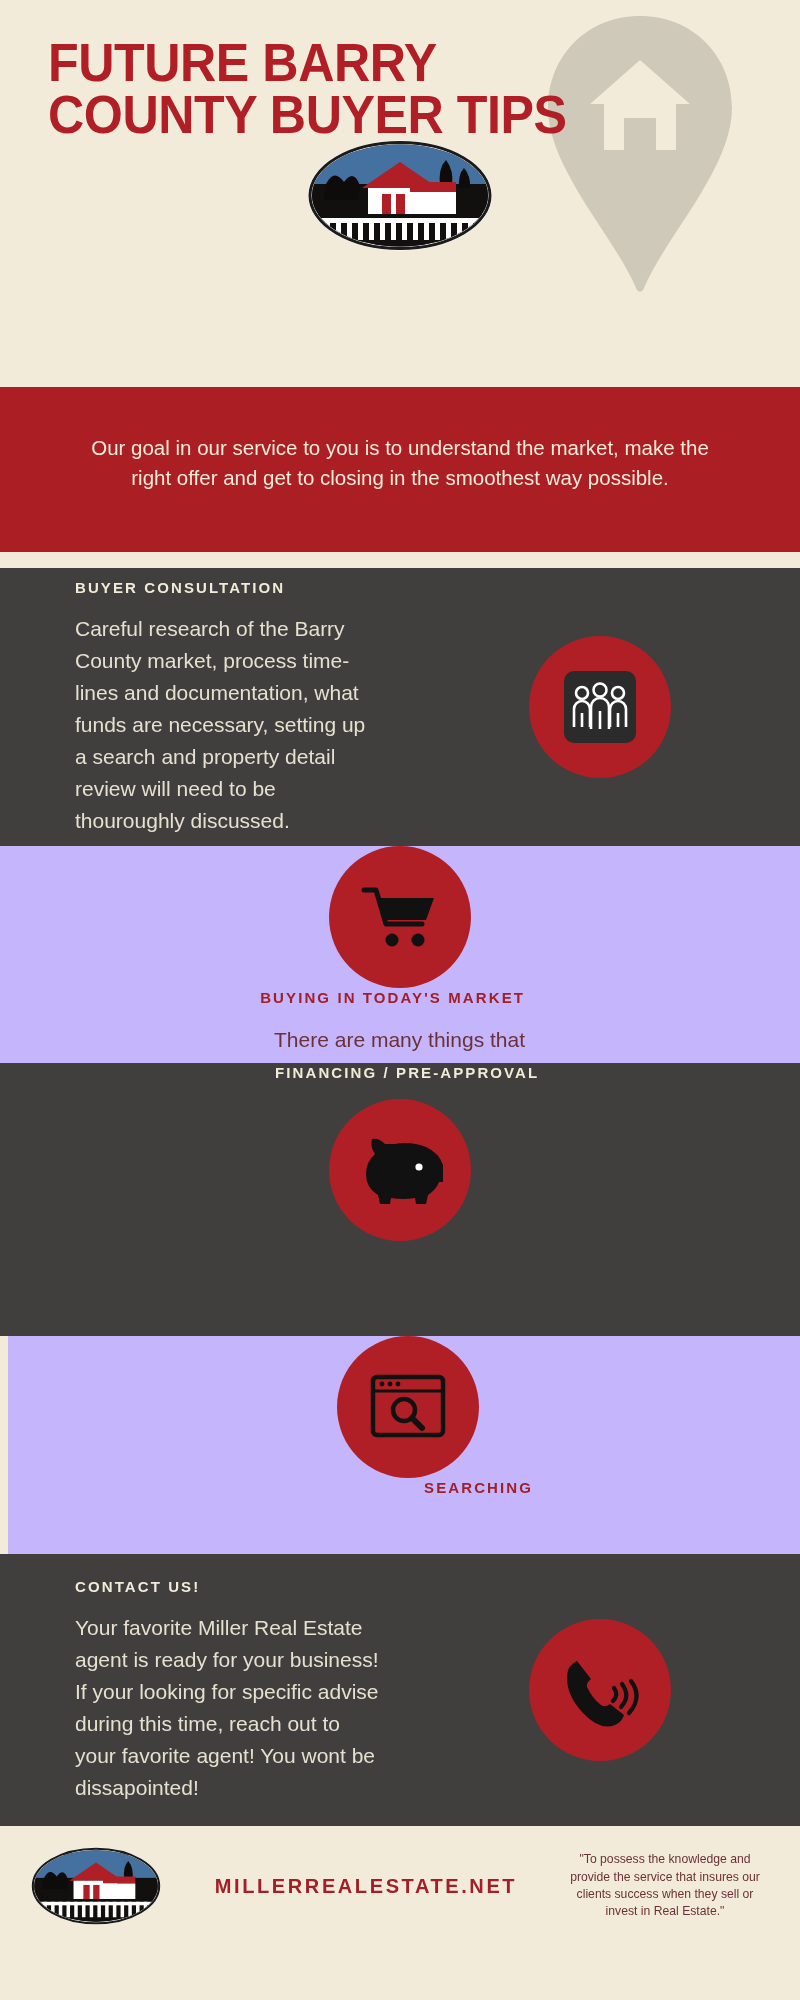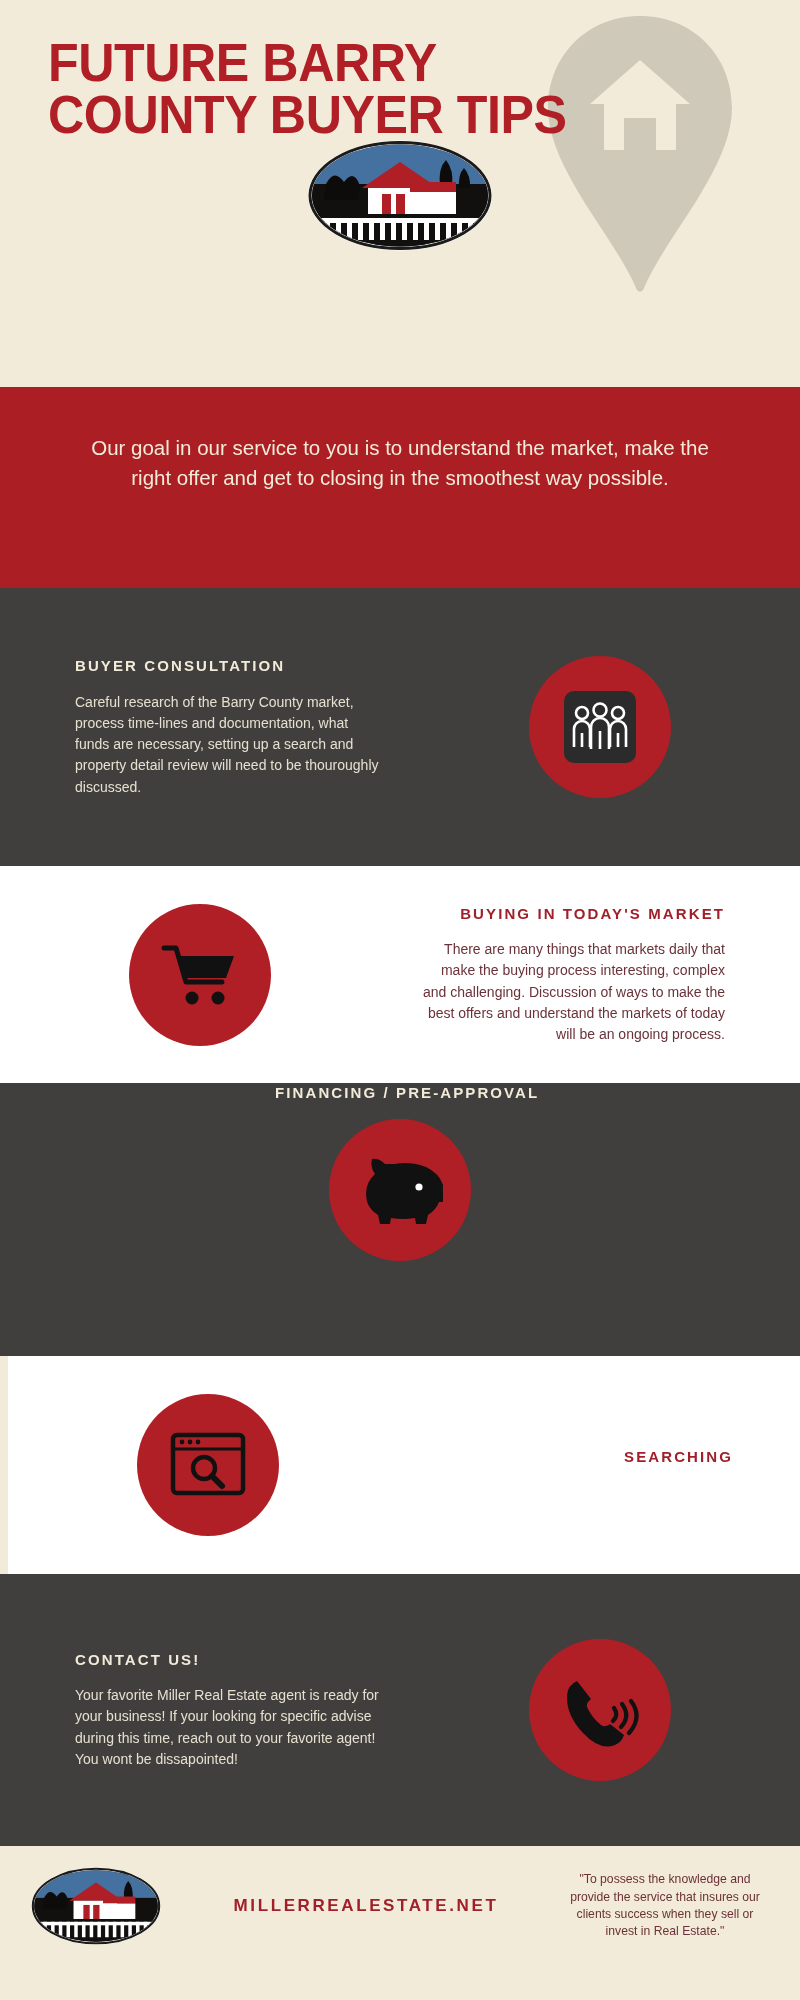"Our goal in our service" .quote-band { height: 201px -> 165px }
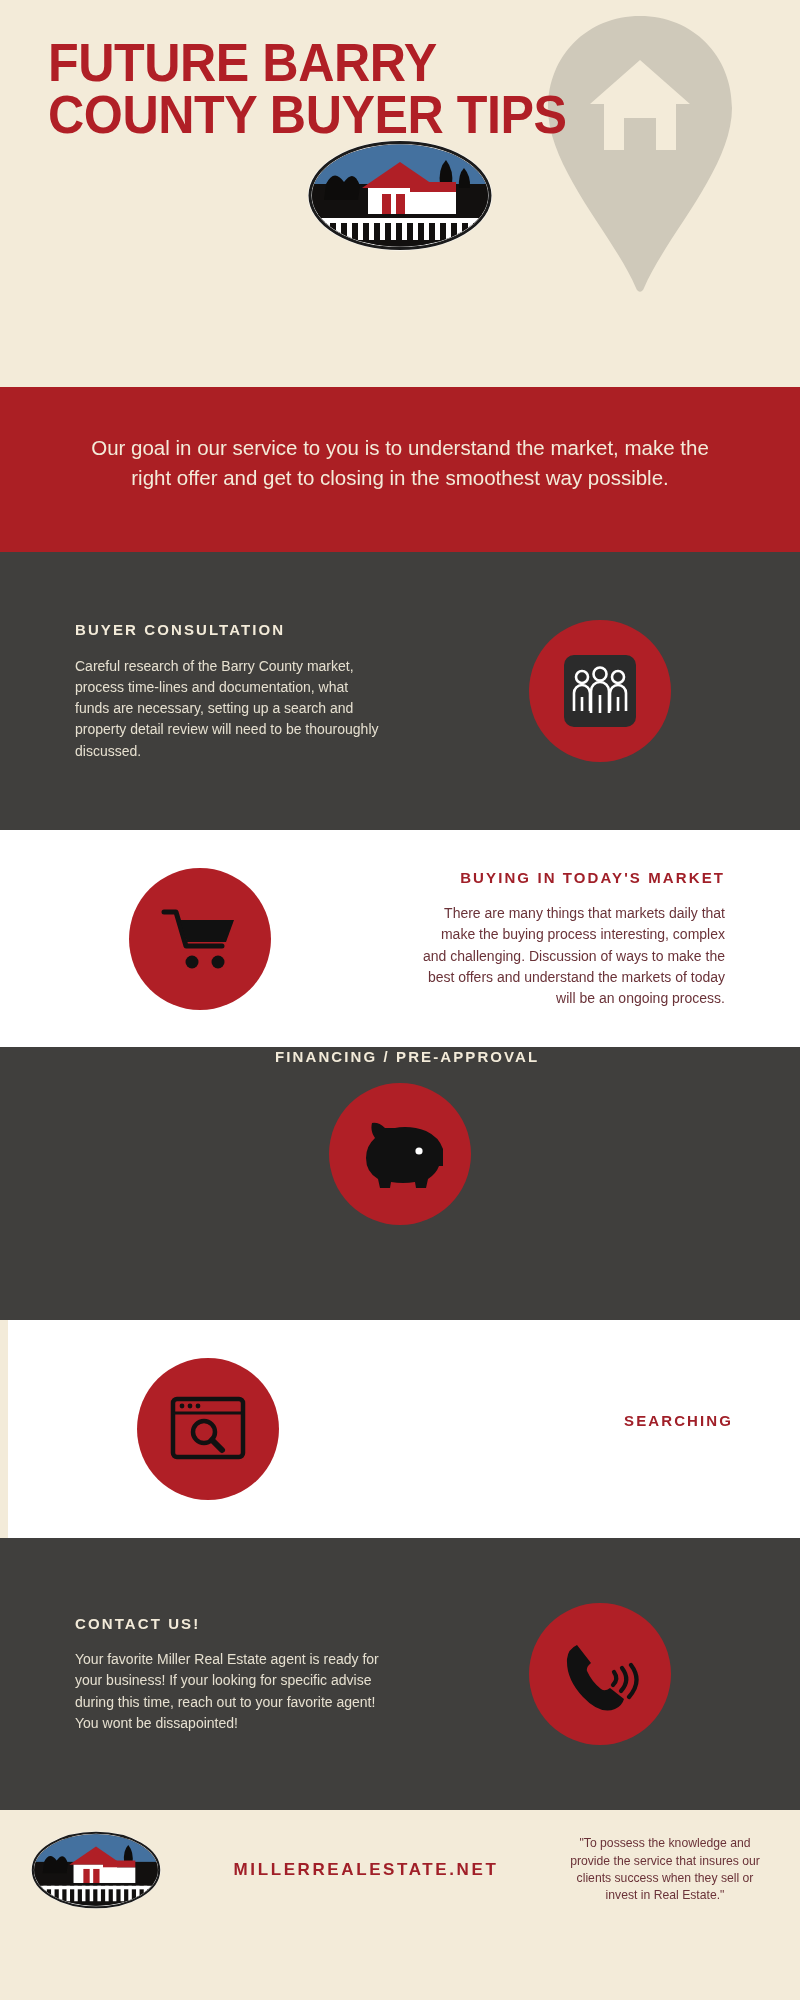"BUYER CONSULTATION" div.section { margin-top: none -> 16px }
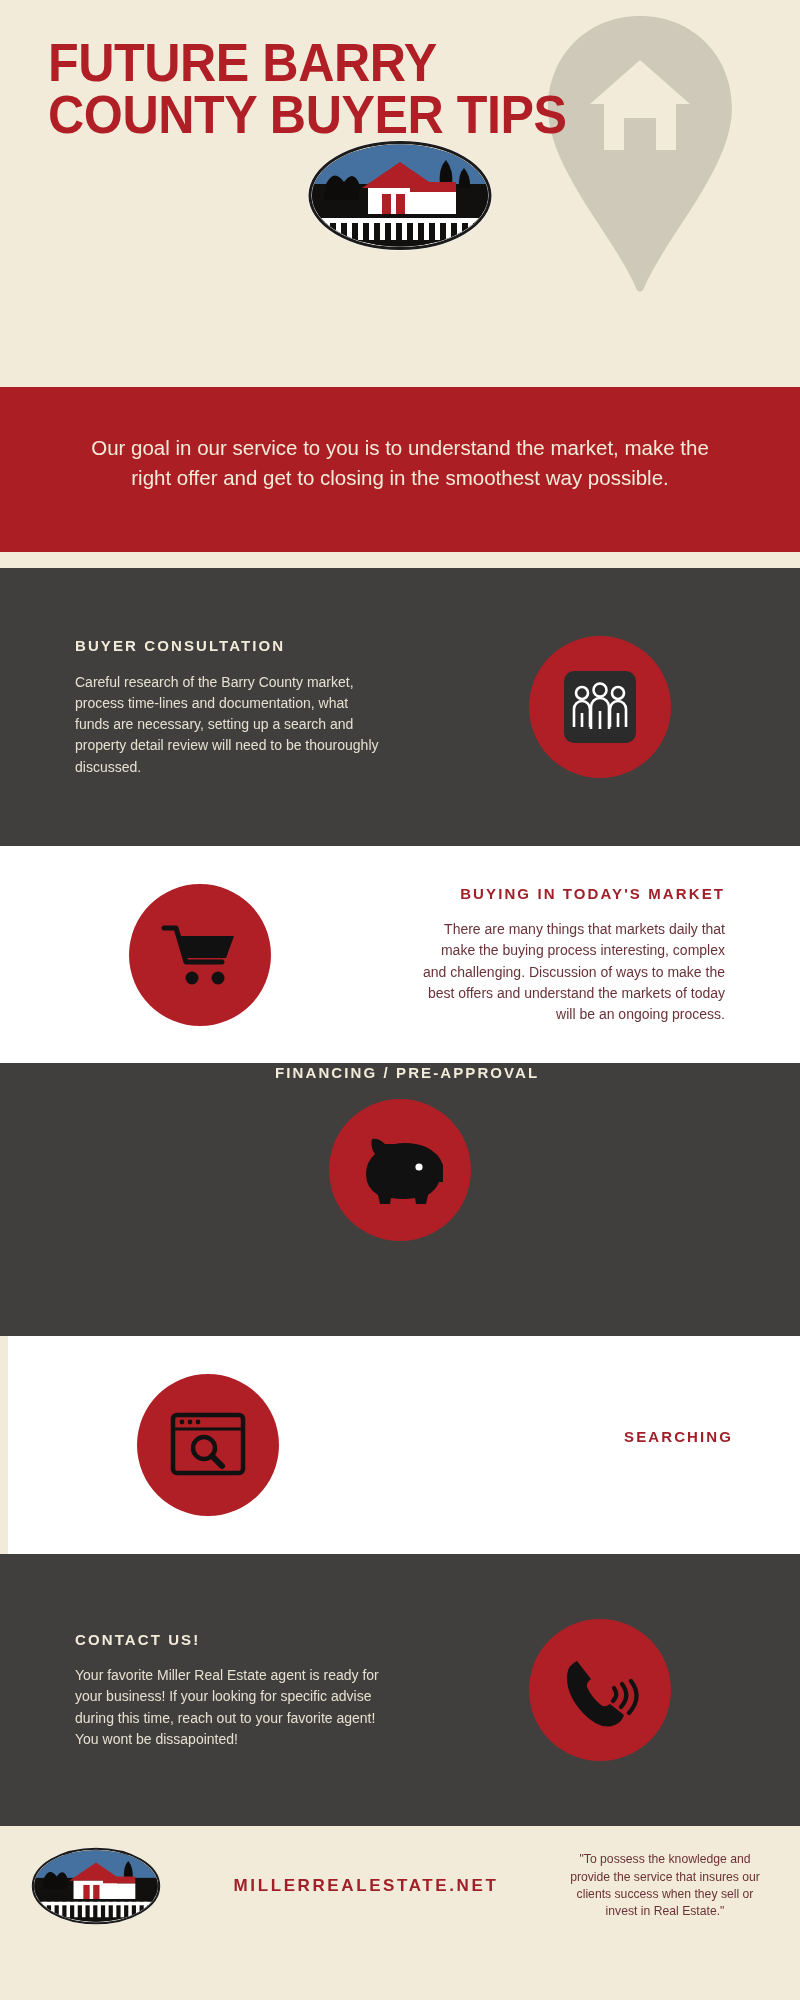"Careful research of the Barry" .sec-body { font-size: 14px -> 21px }
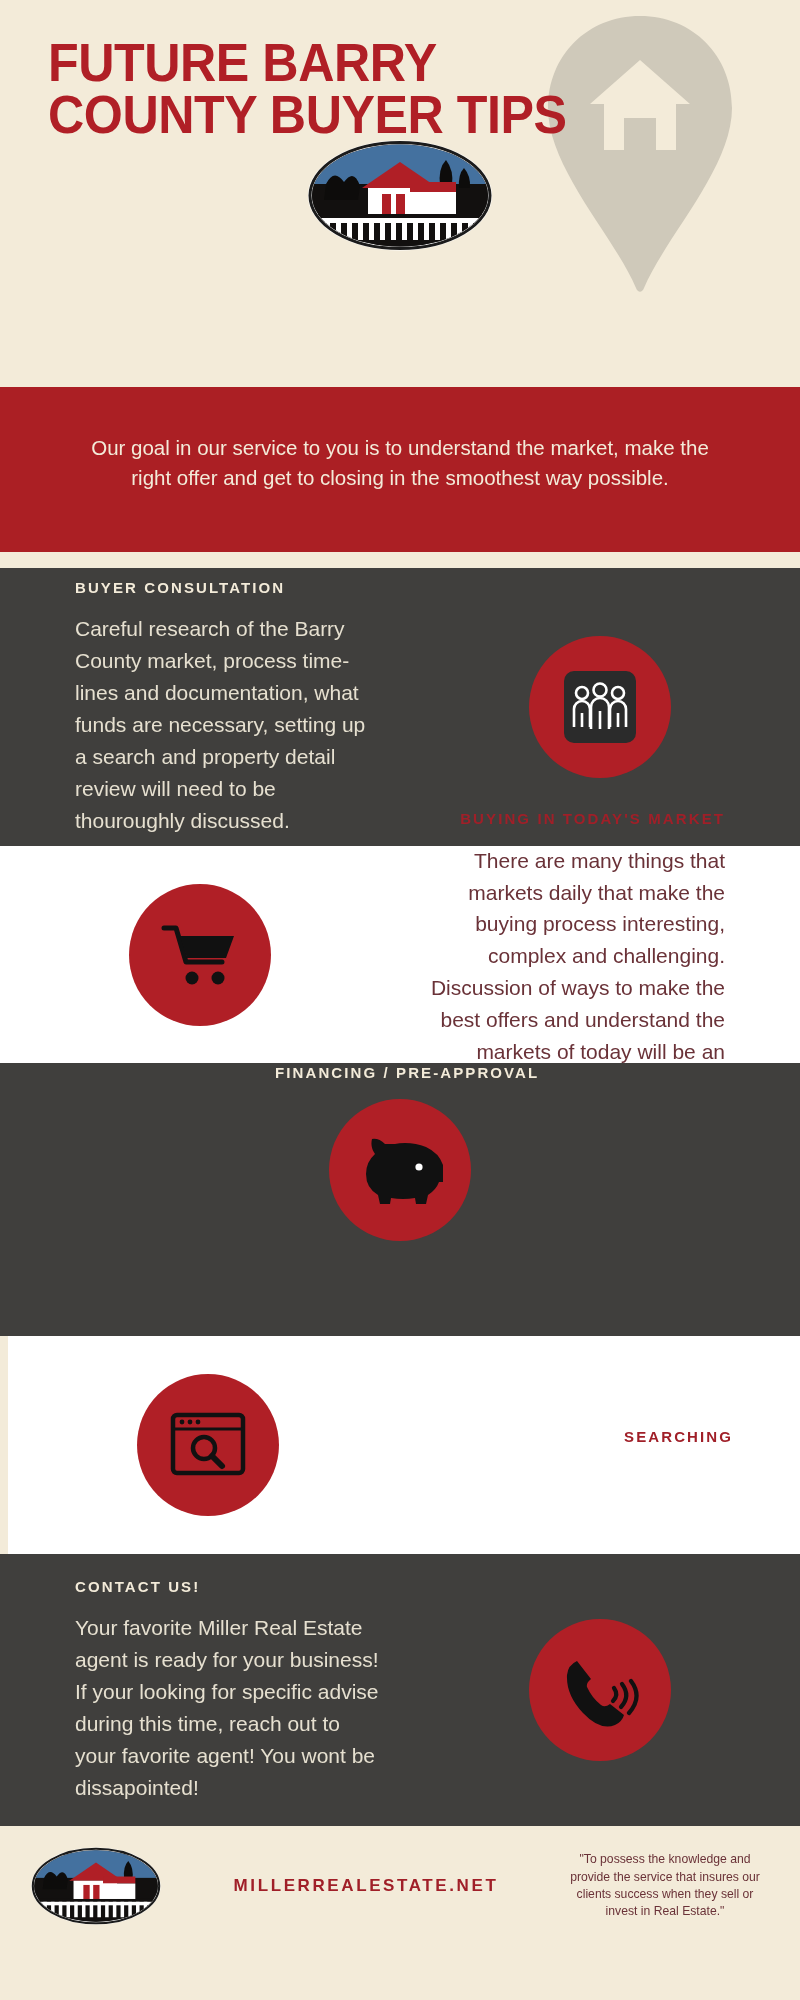"BUYING IN TODAY'S MARKET" .section.light { background: #ffffff -> #c4b5fd; flex-direction: none -> column }
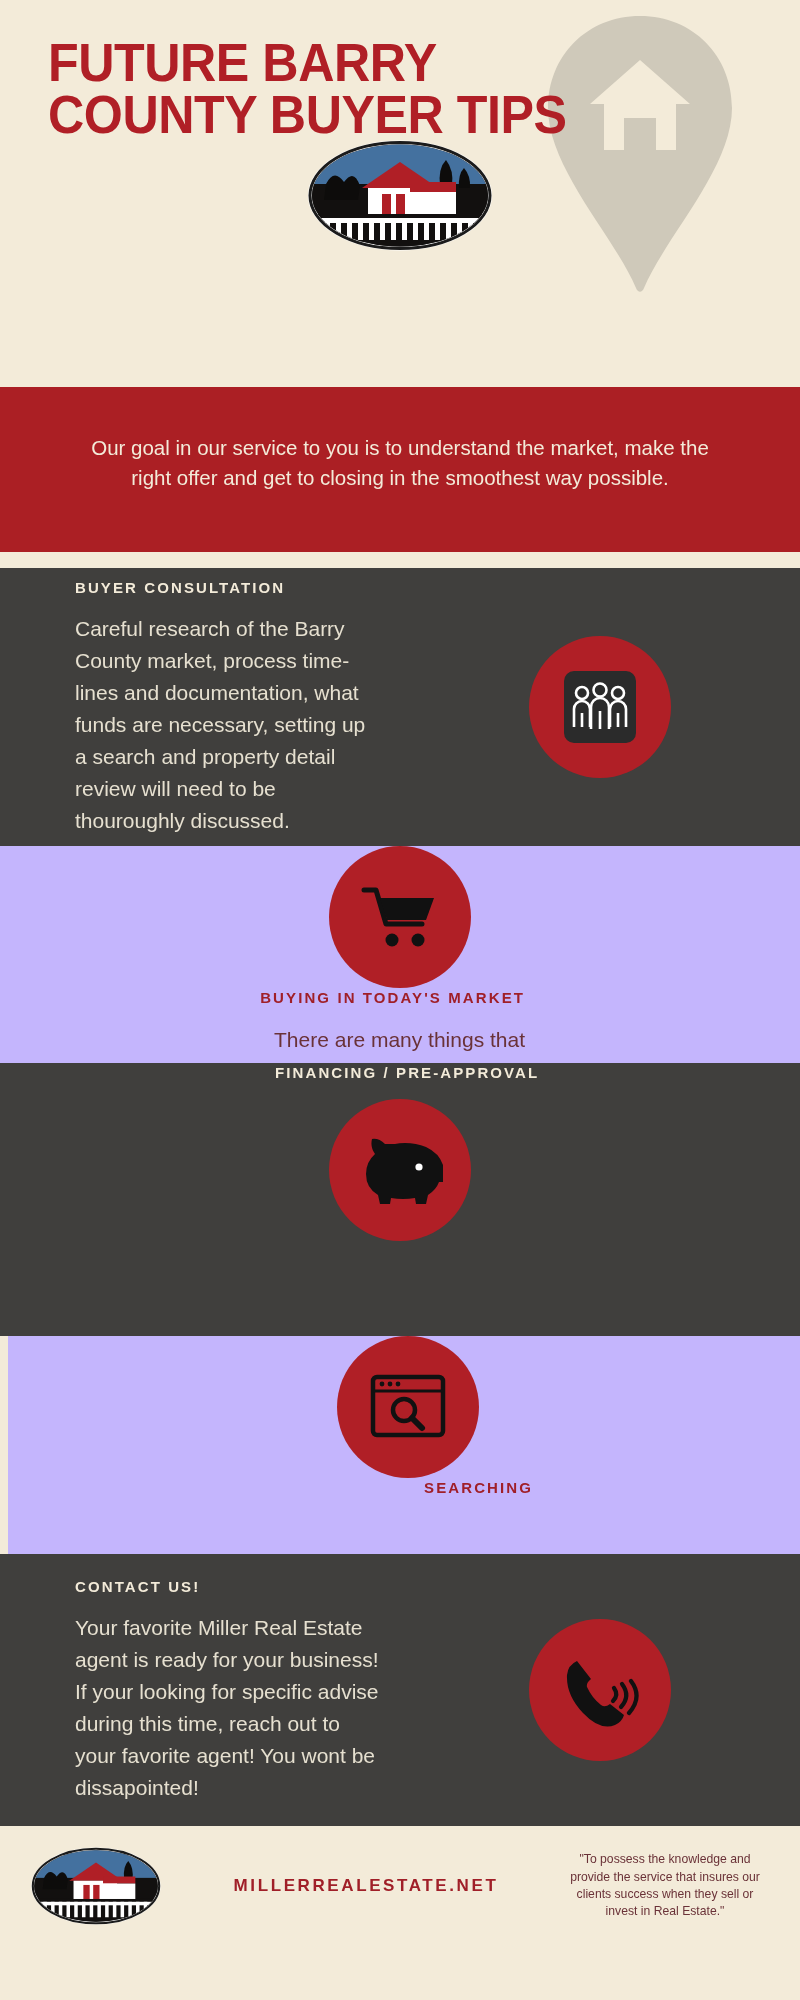"MILLERREALESTATE.NET" .footer-site { font-size: 17px -> 20px }
